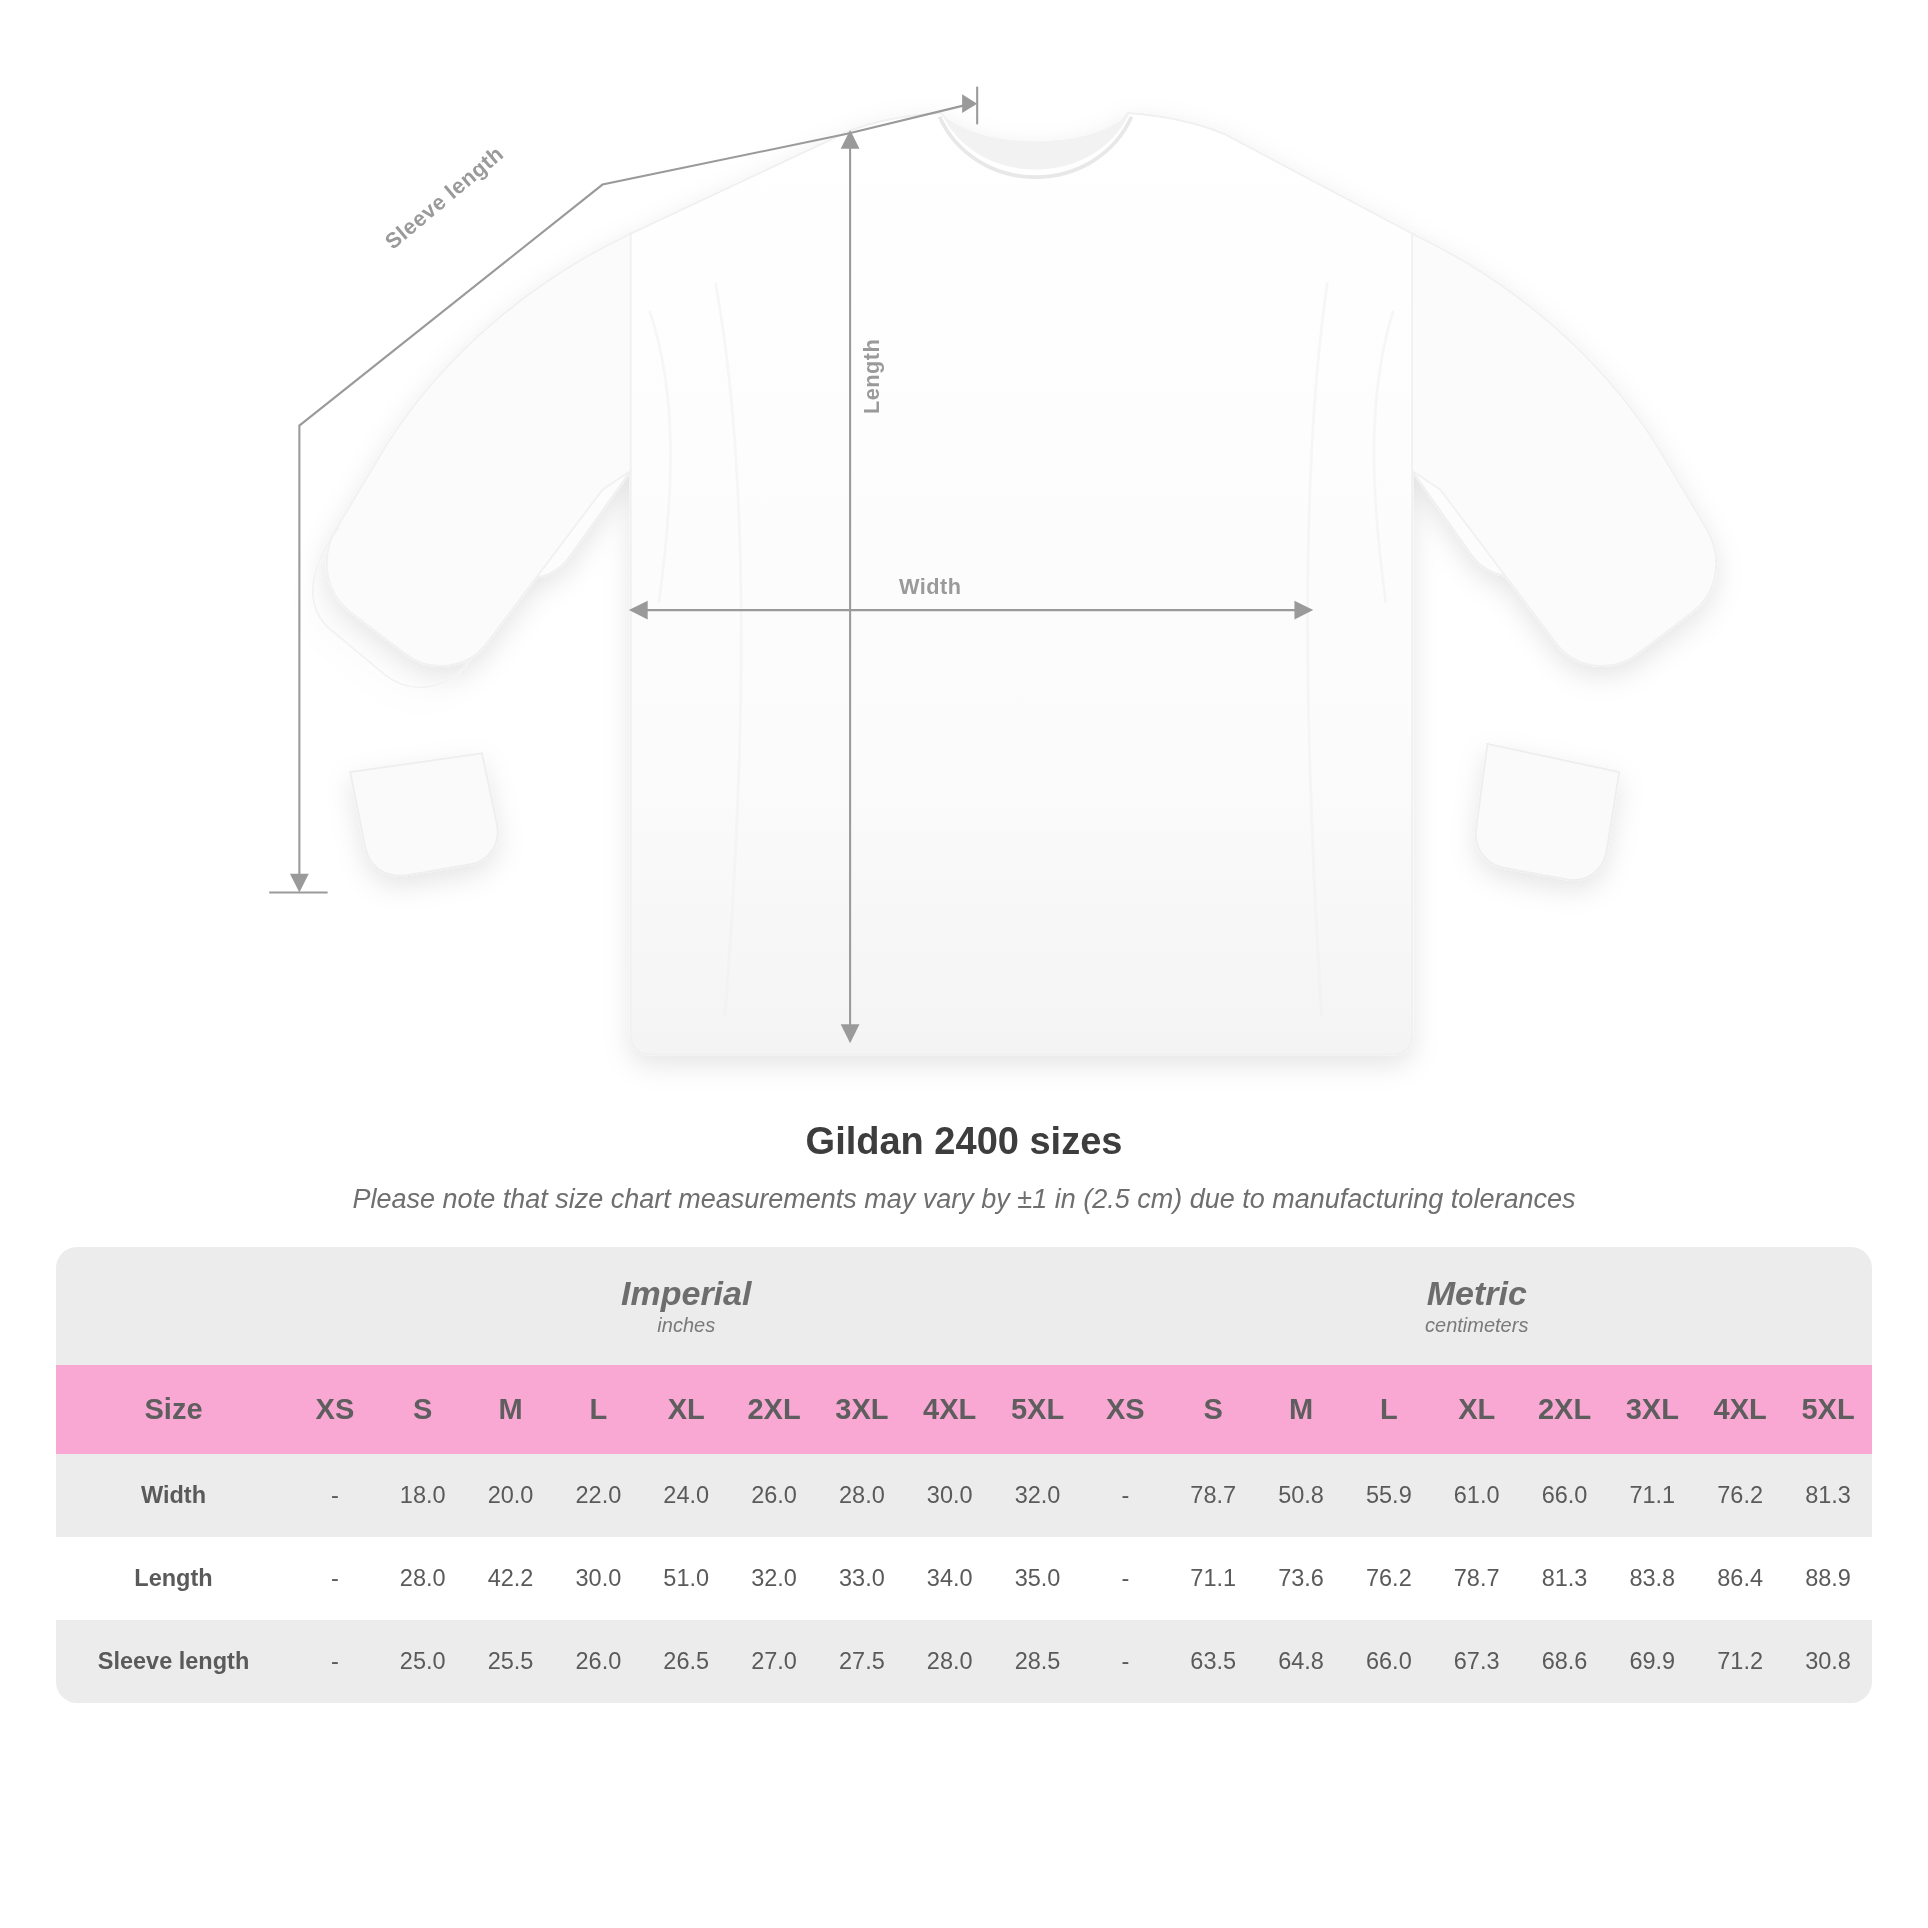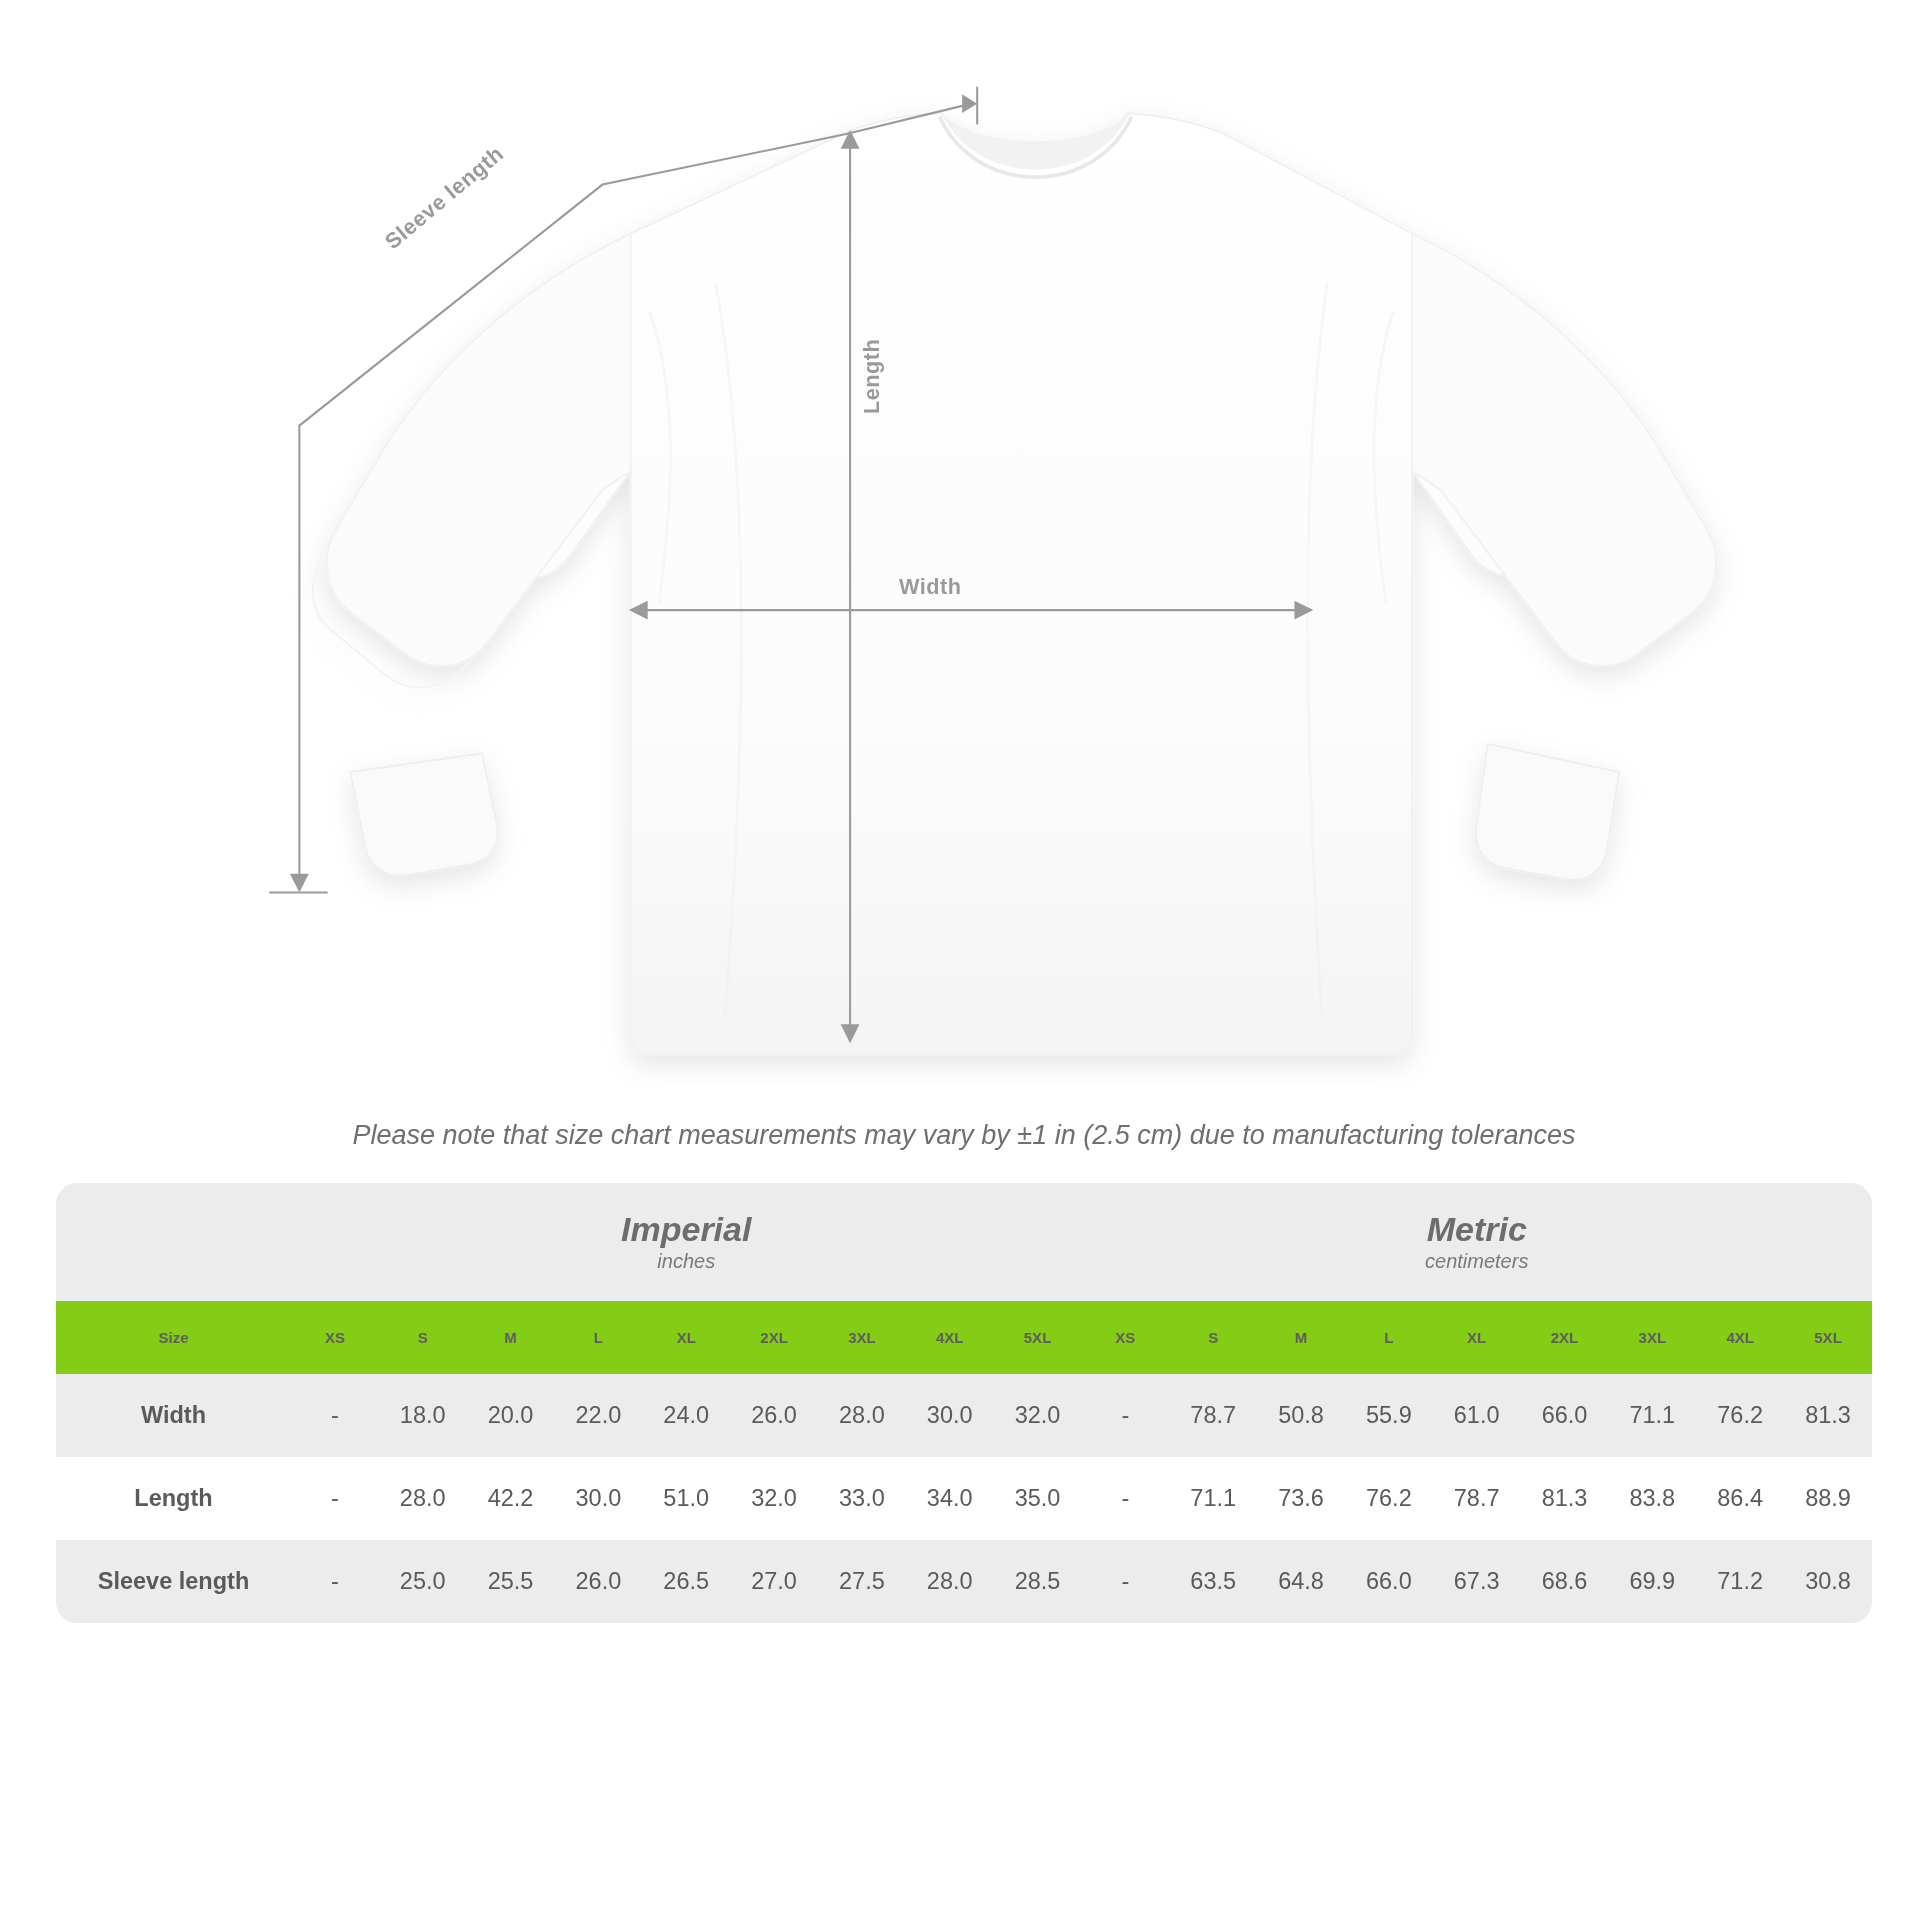"Gildan 2400 sizes" h1.chart-title { html: none -> <h1>Gildan 2400 sizes</h1> }
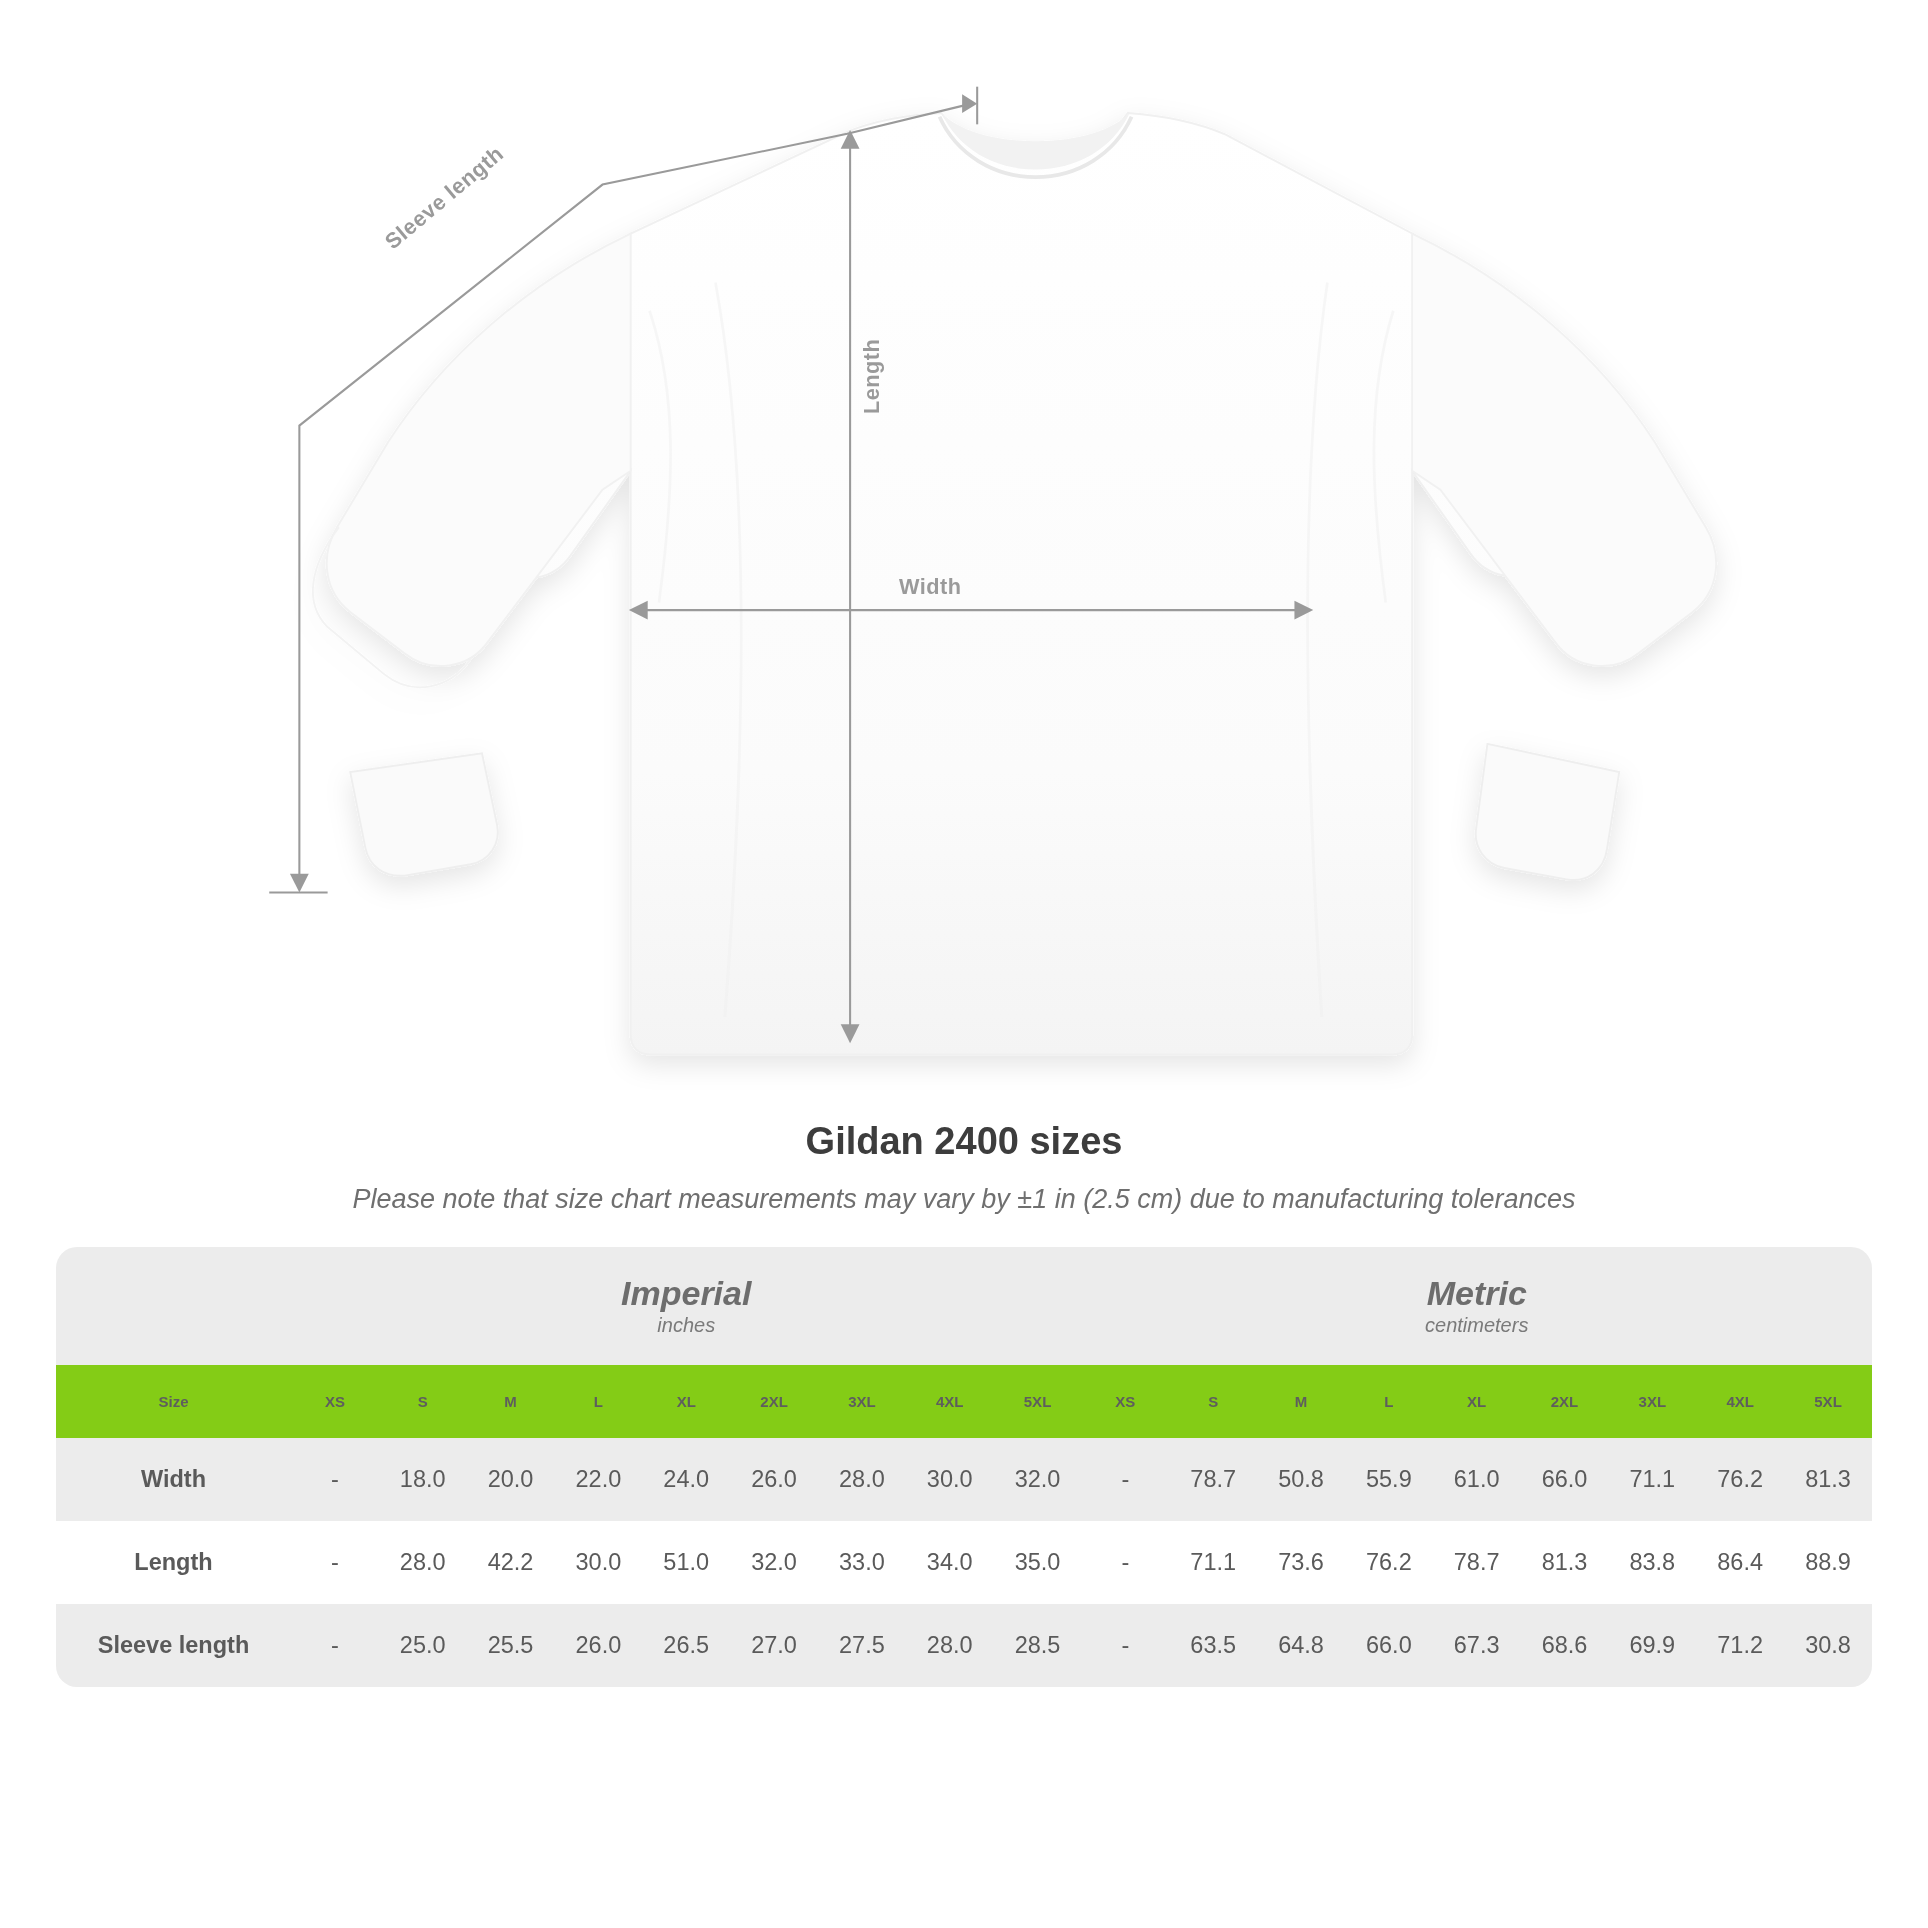"Size" .head-row td { background: #84cc16 -> #f9a8d4; font-size: 15px -> 29px }
